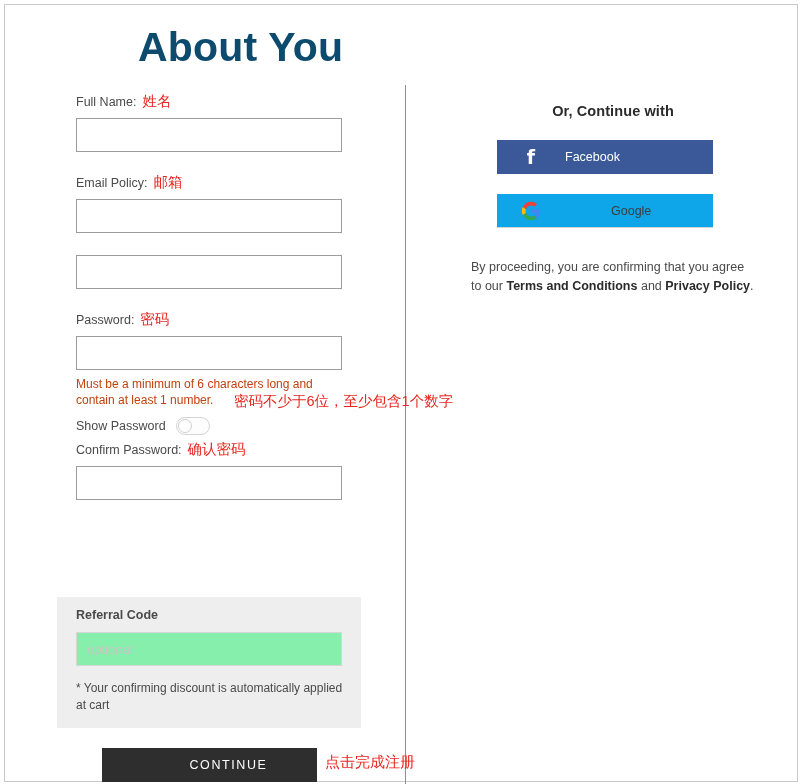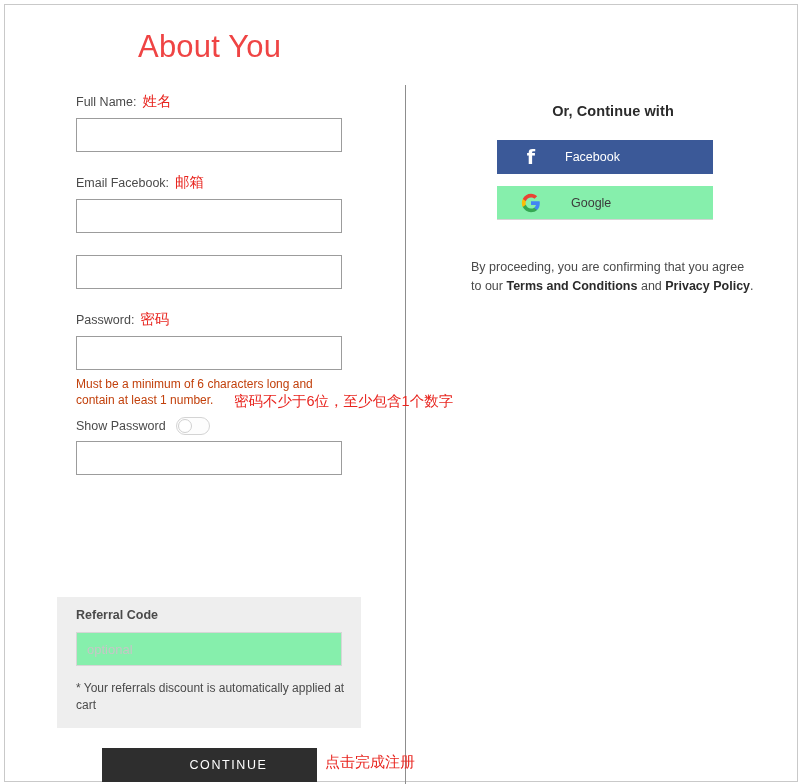"About You" .page-title { color: #ef4444 -> #0c4a6e; font-size: 31px -> 41px; font-weight: 400 -> 700 }
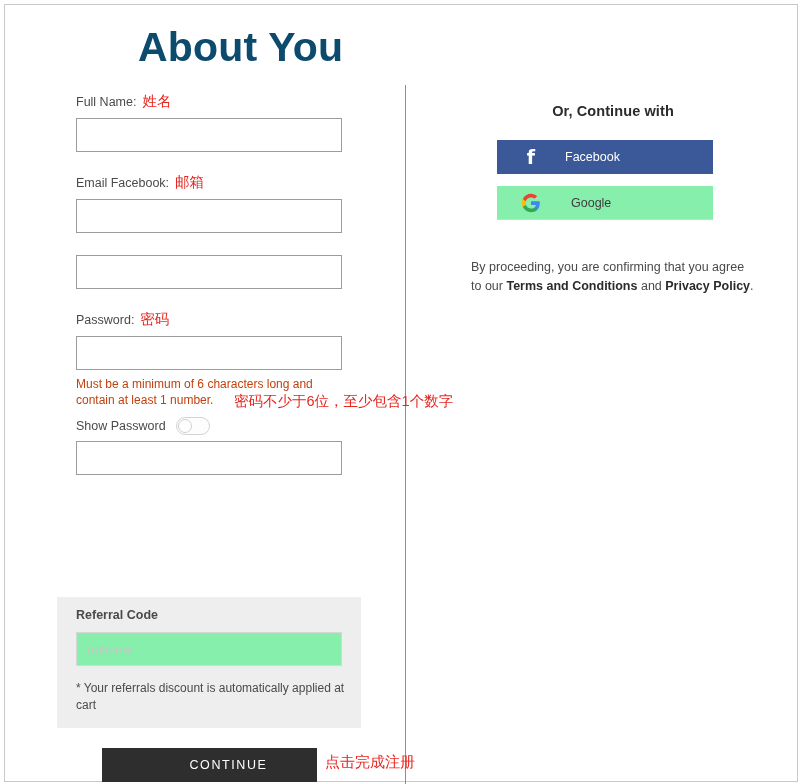"Email Facebook:" span { text: Facebook -> Policy }
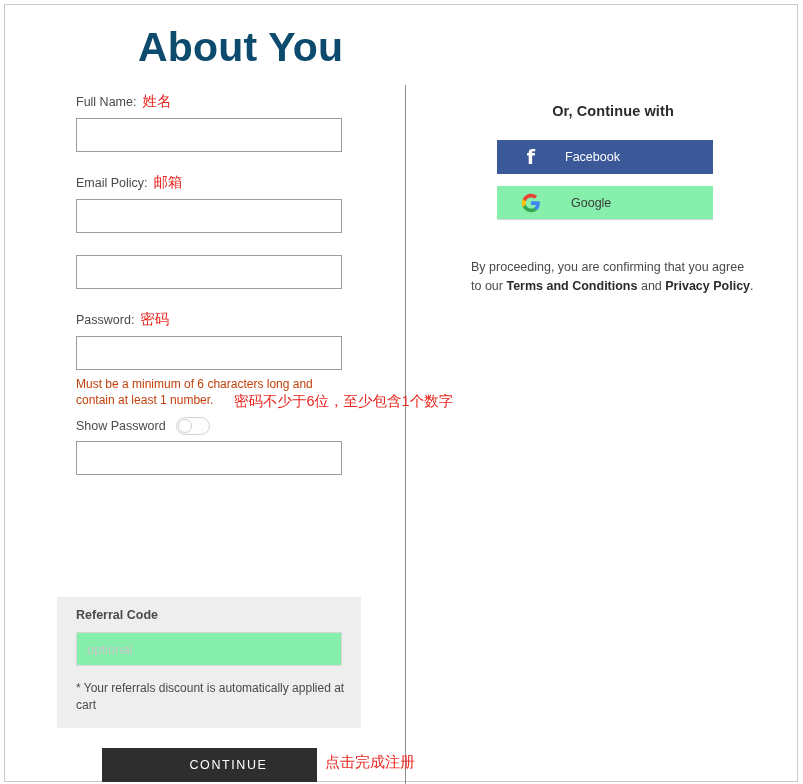"Google" .google-btn { background: #86efac -> #0ea5e9; gap: none -> 40px; top: 83px -> 91px }
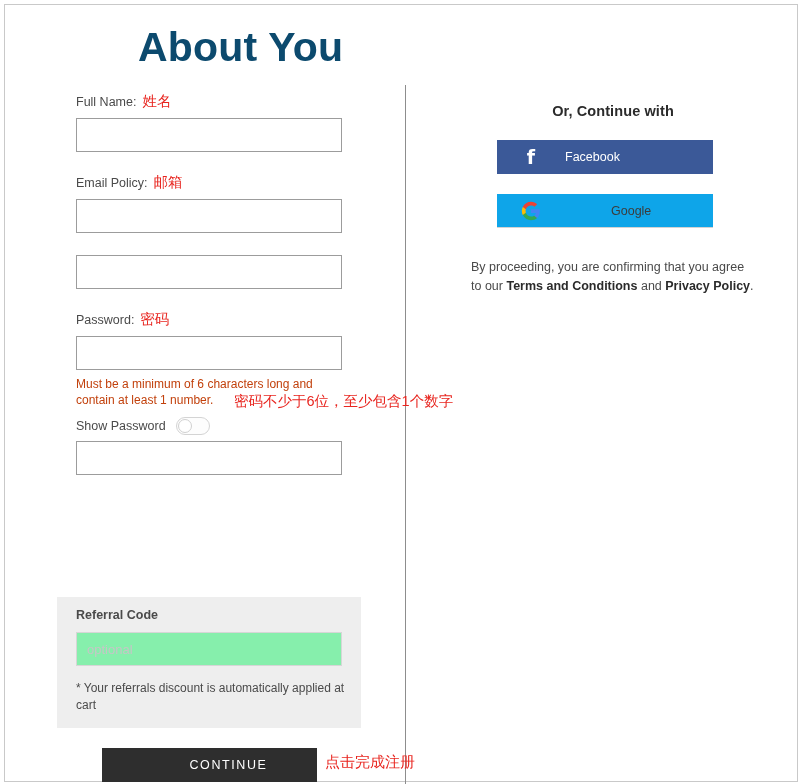"Confirm Password: 确认密码" div.field-label { html: none -> <div> <span>Confirm Password:</span><span>确认密码</span> </div> }
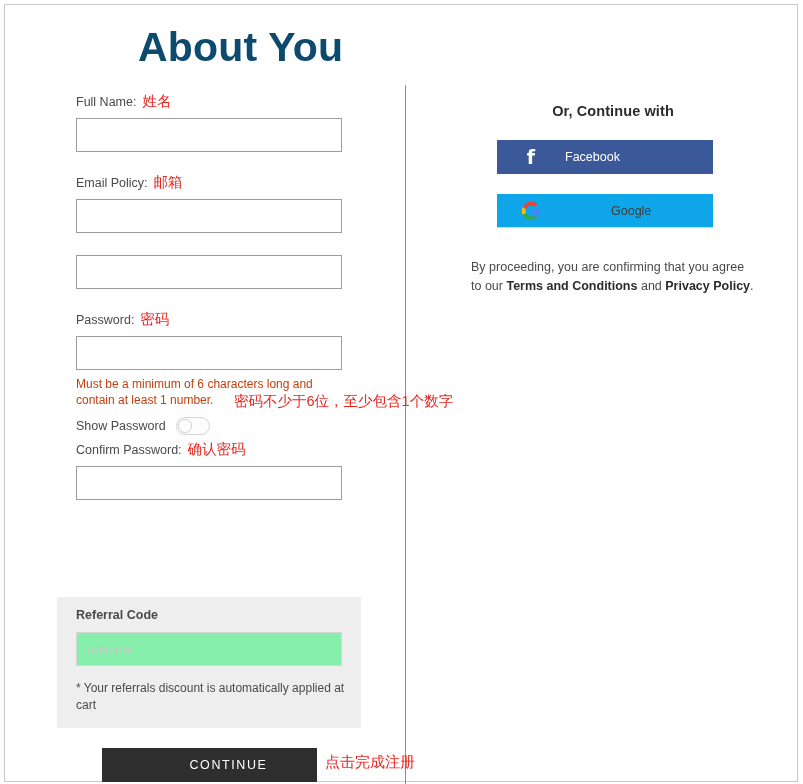"* Your referrals discount is" div.referral-note { text: referrals -> confirming }
